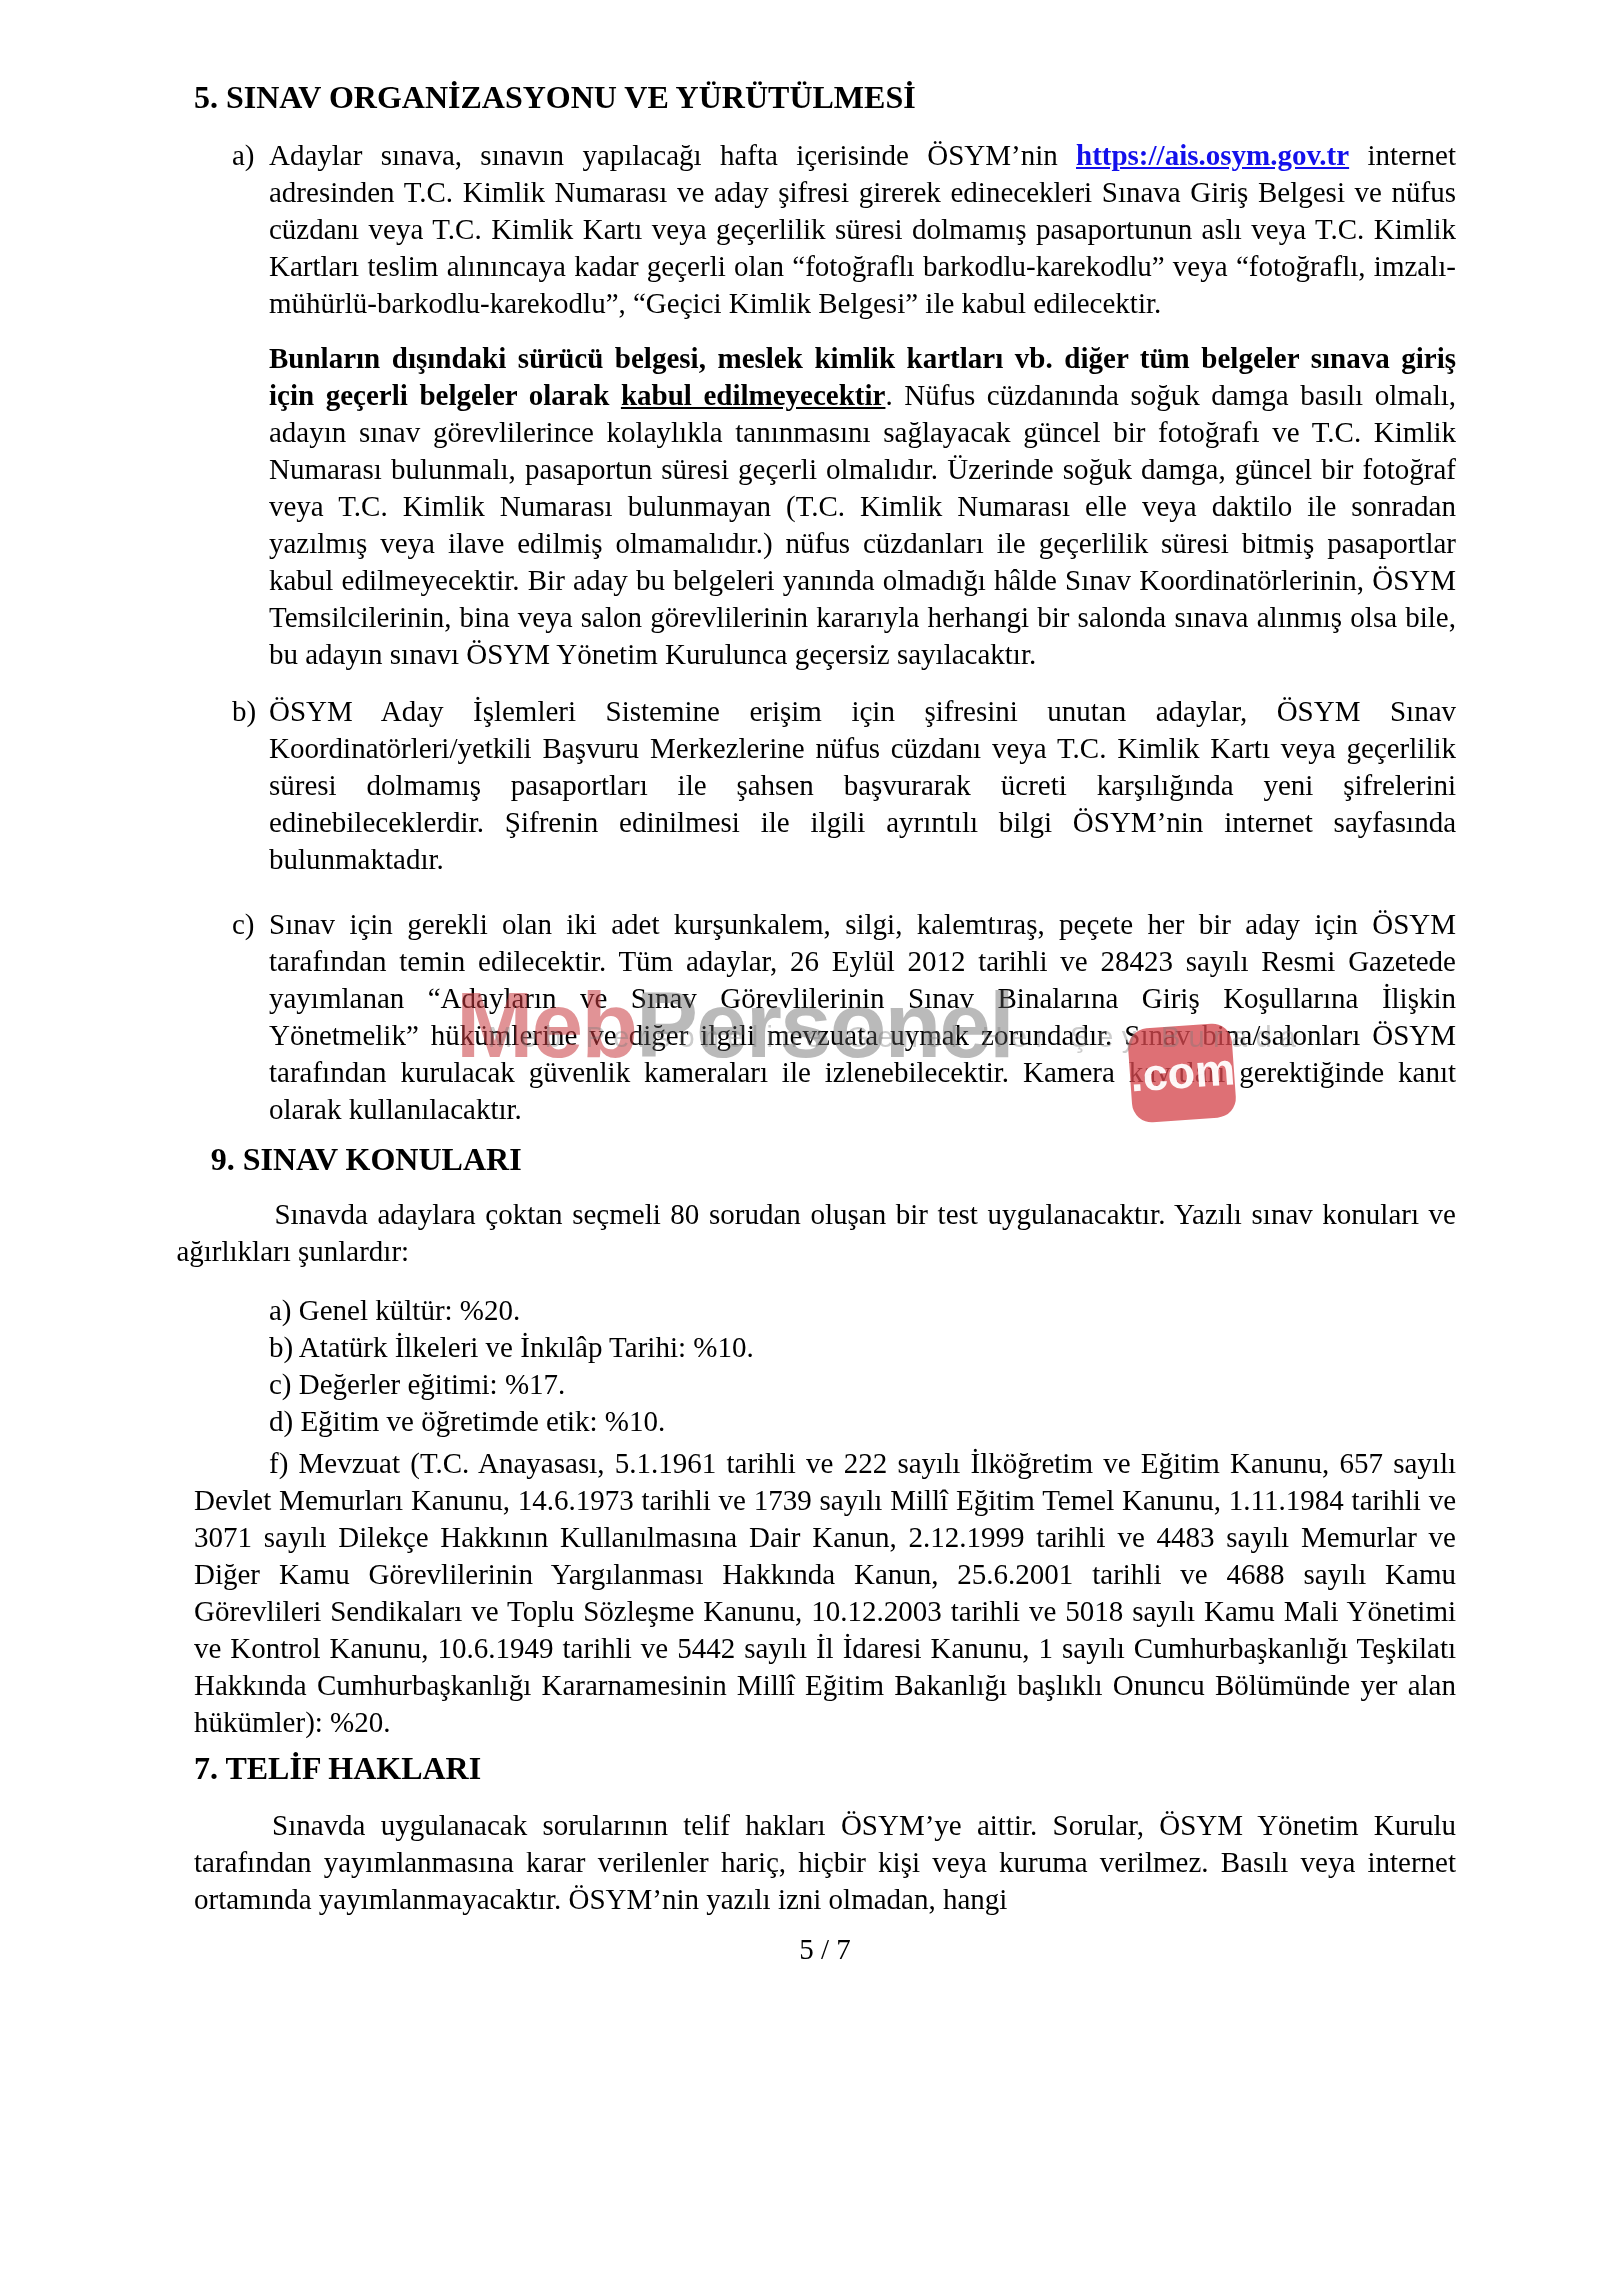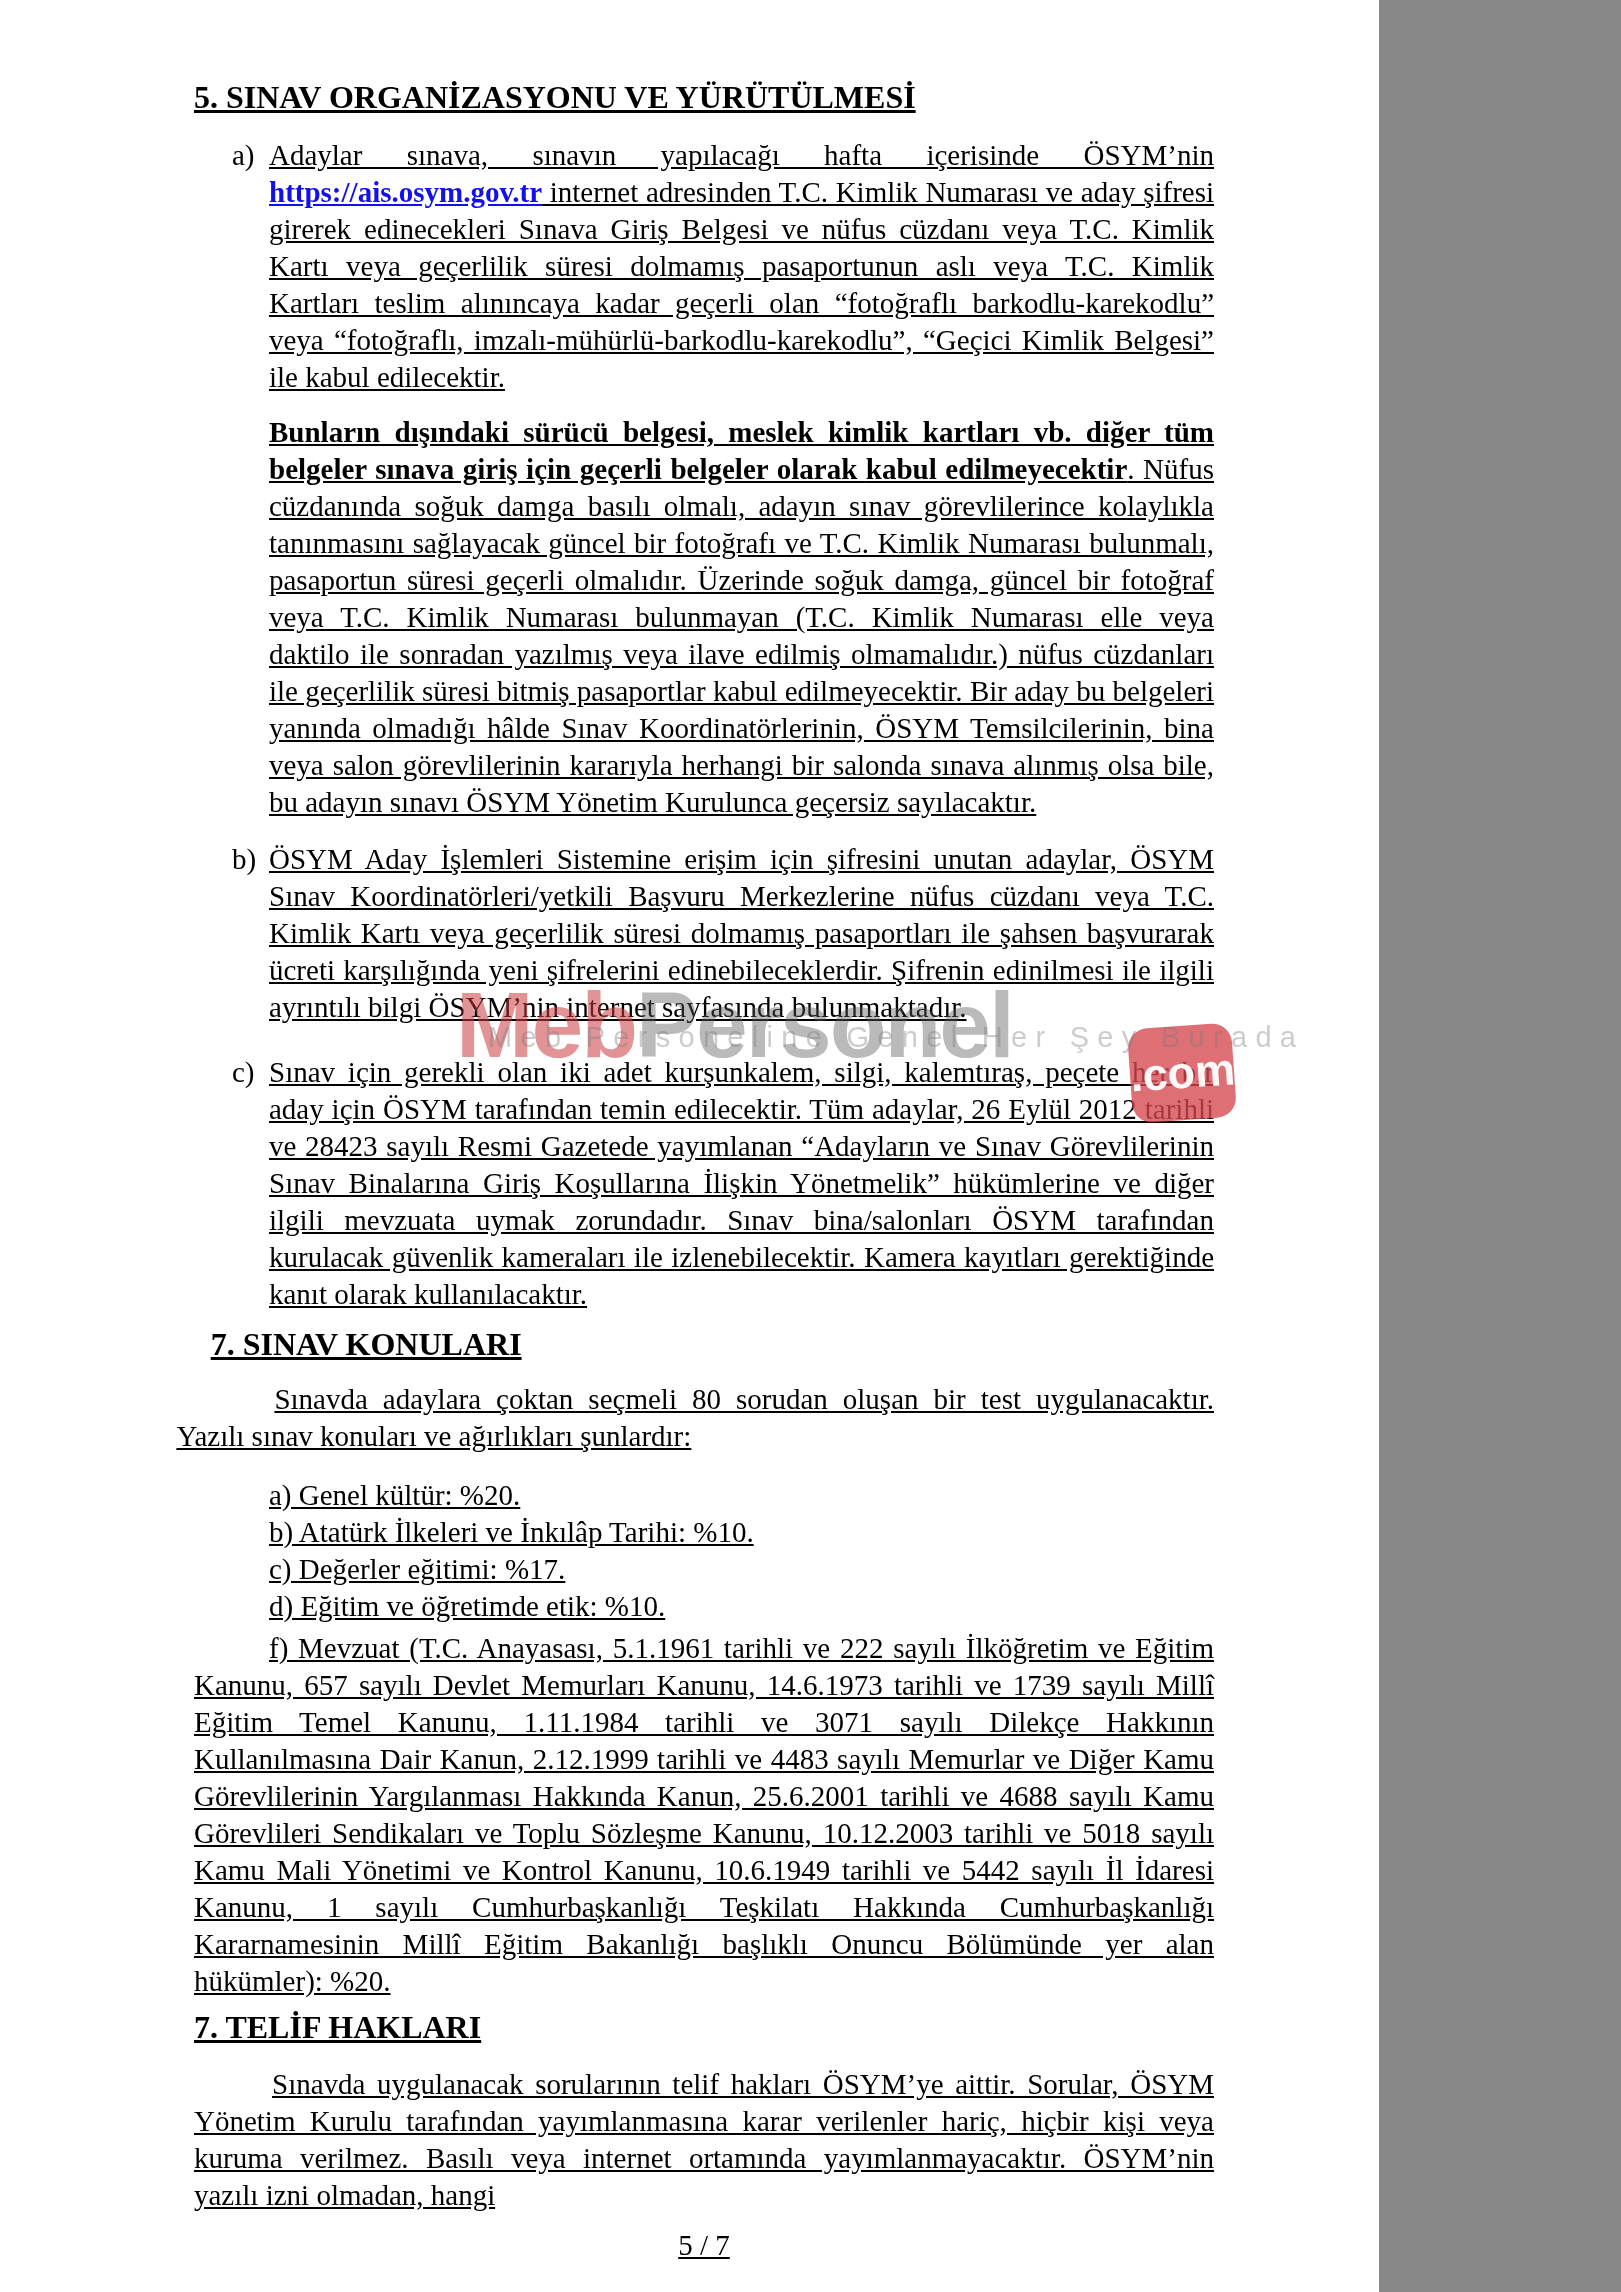"5. SINAV ORGANİZASYONU VE YÜRÜTÜLMESİ" .page { text-decoration: underline -> none; width: 1379px -> 1621px }
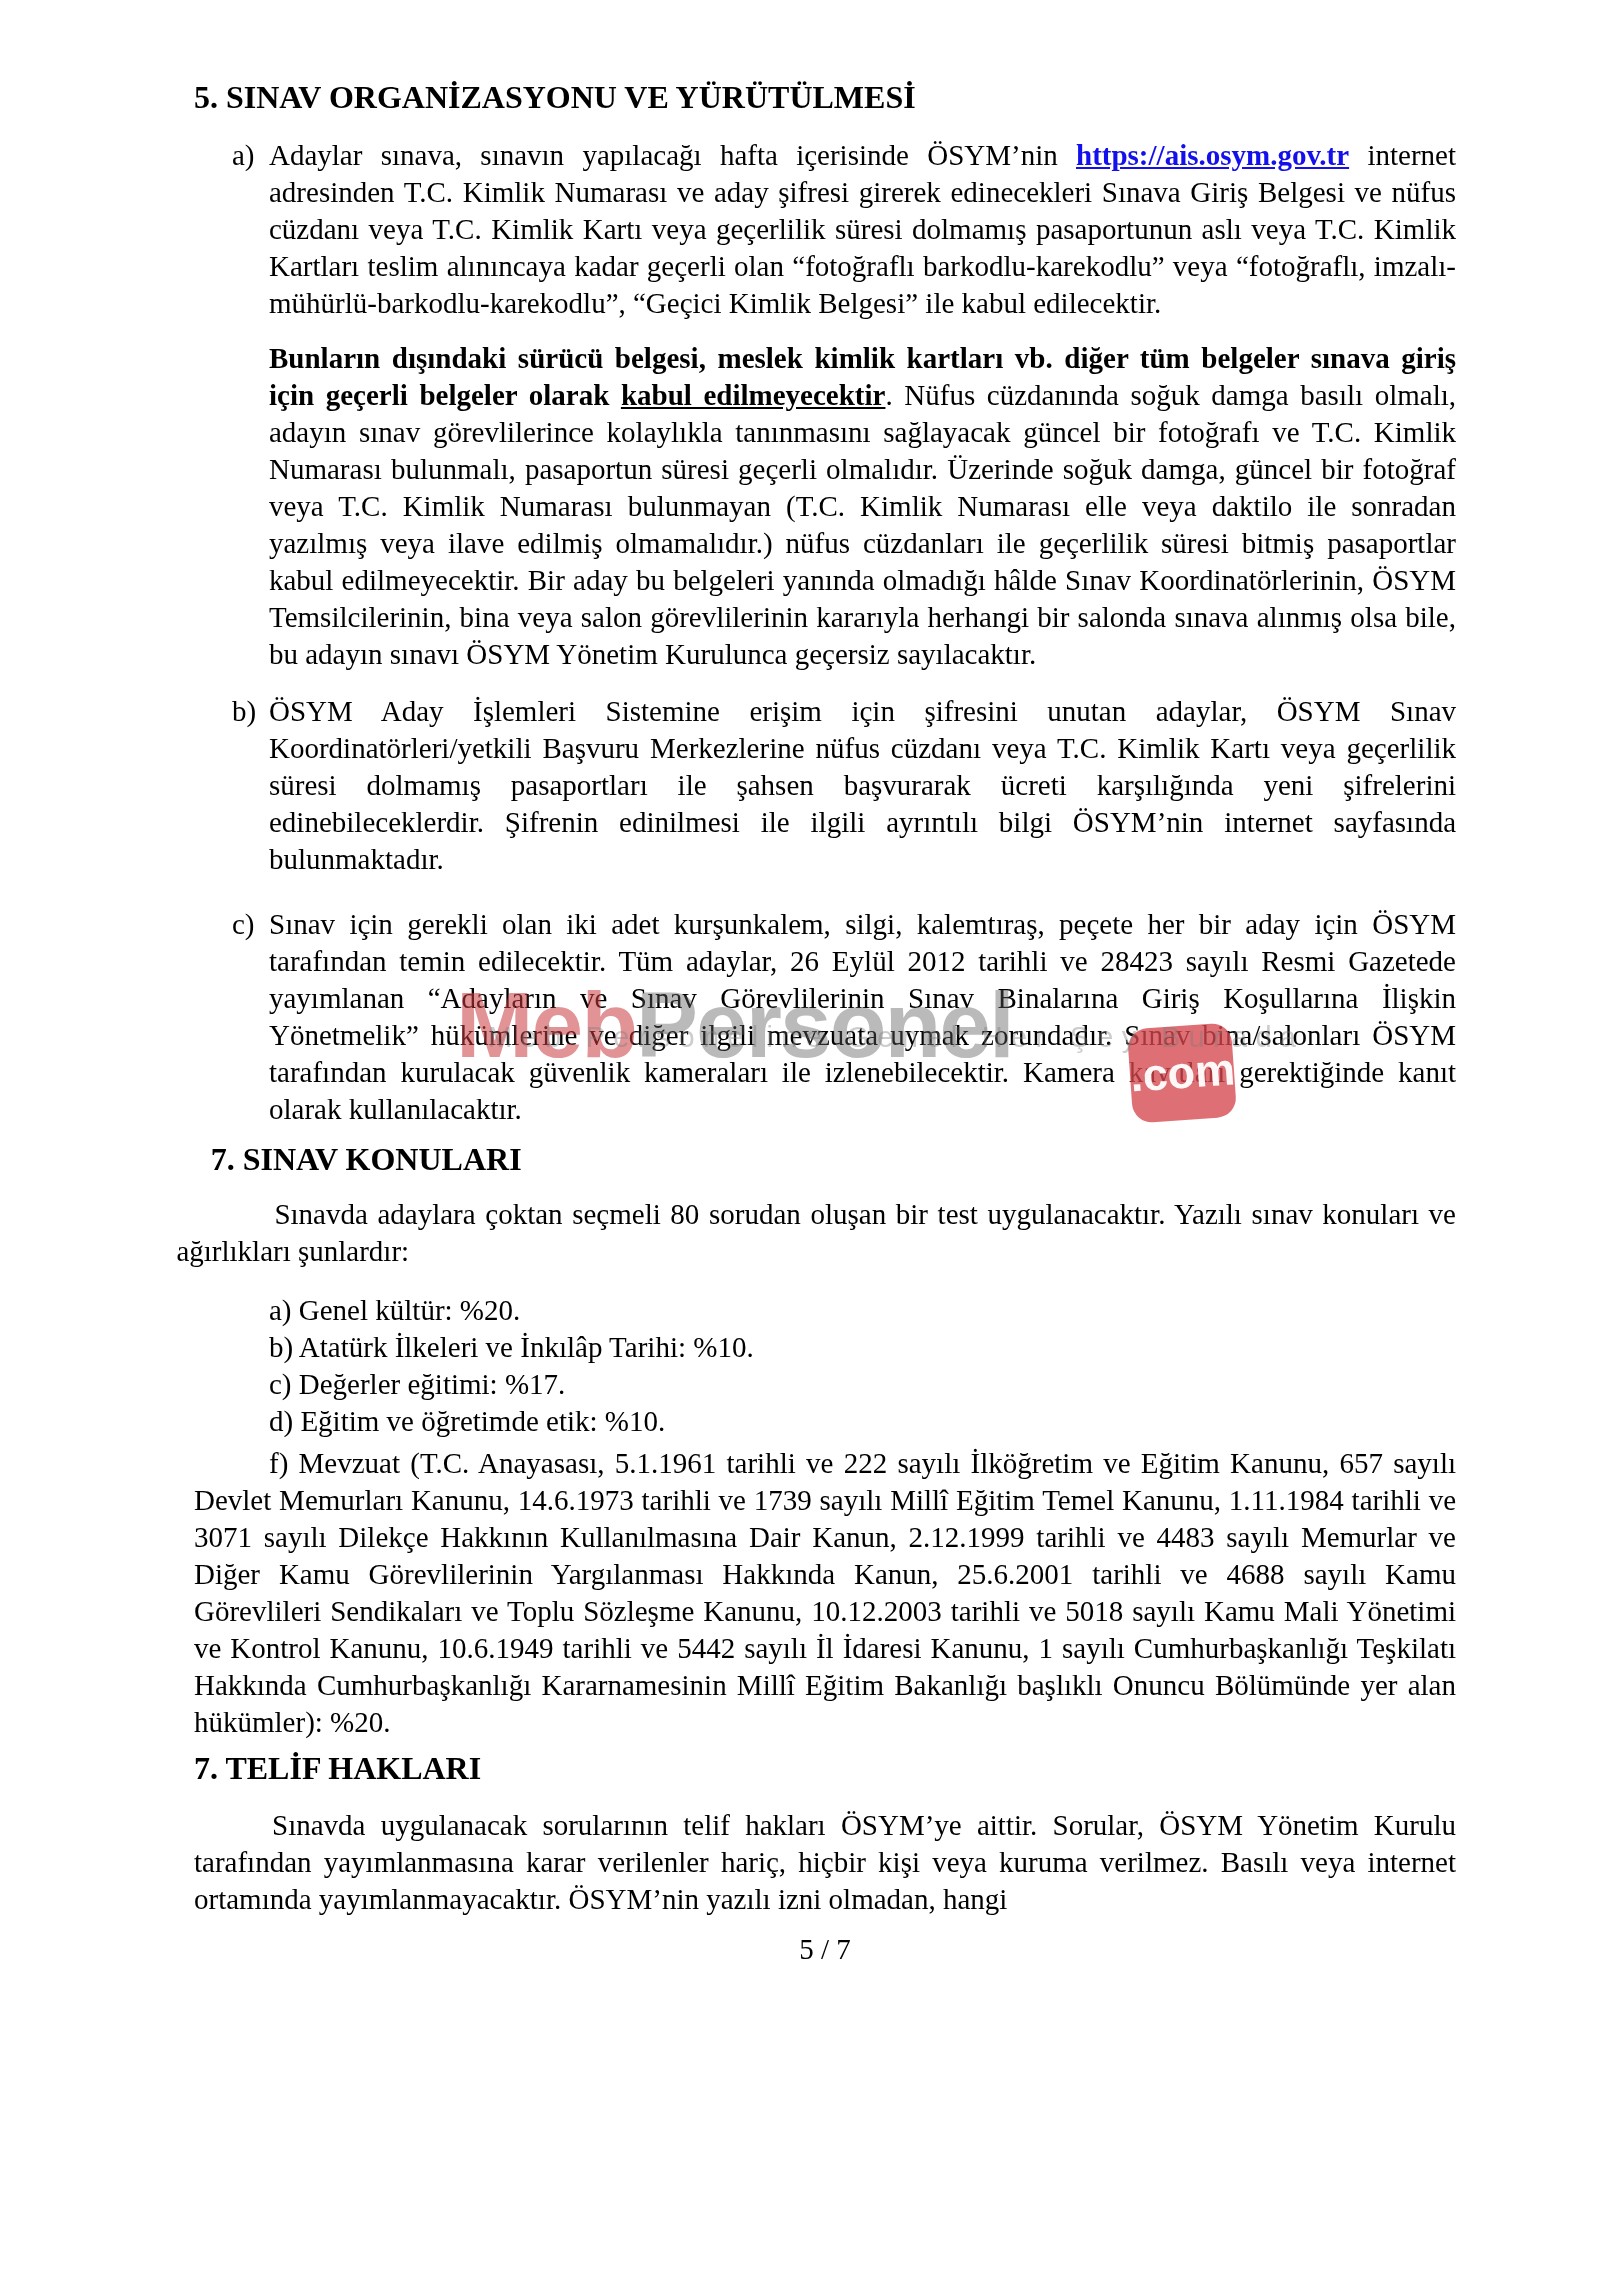"7. SINAV KONULARI" h2.h-6 { text: 7 -> 9 }
